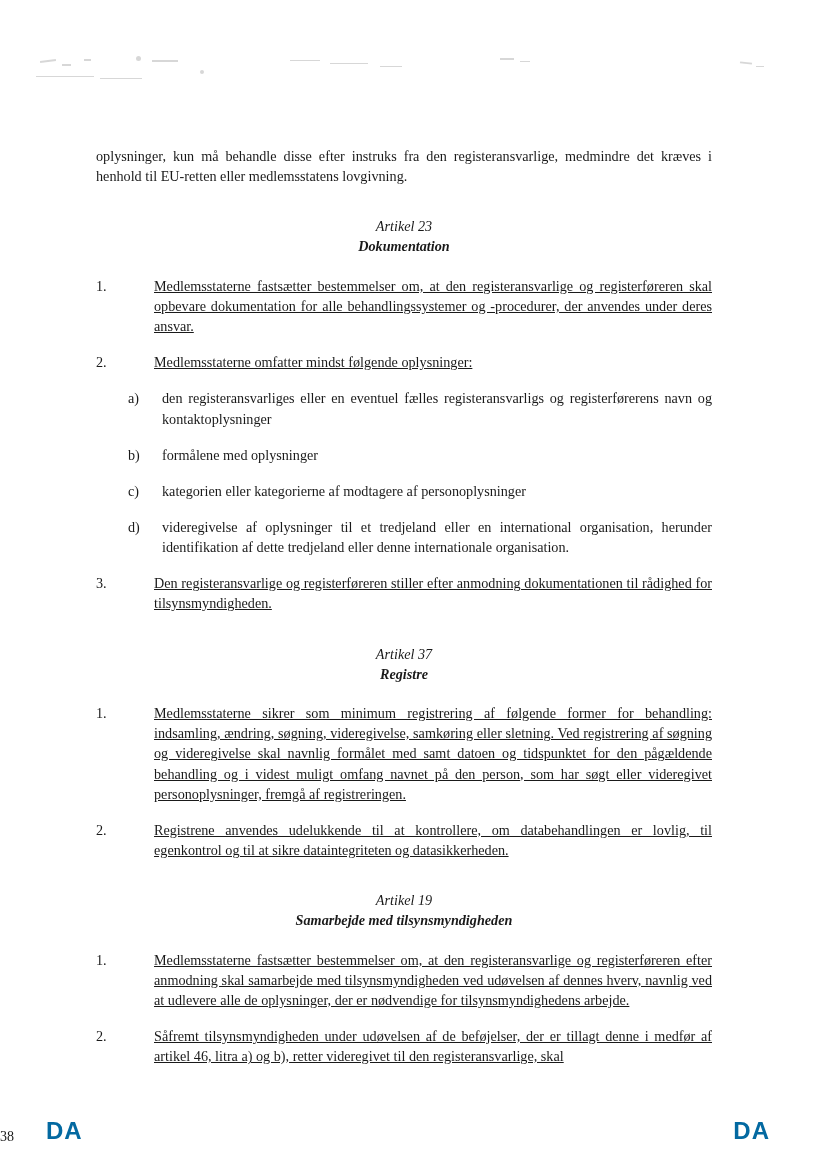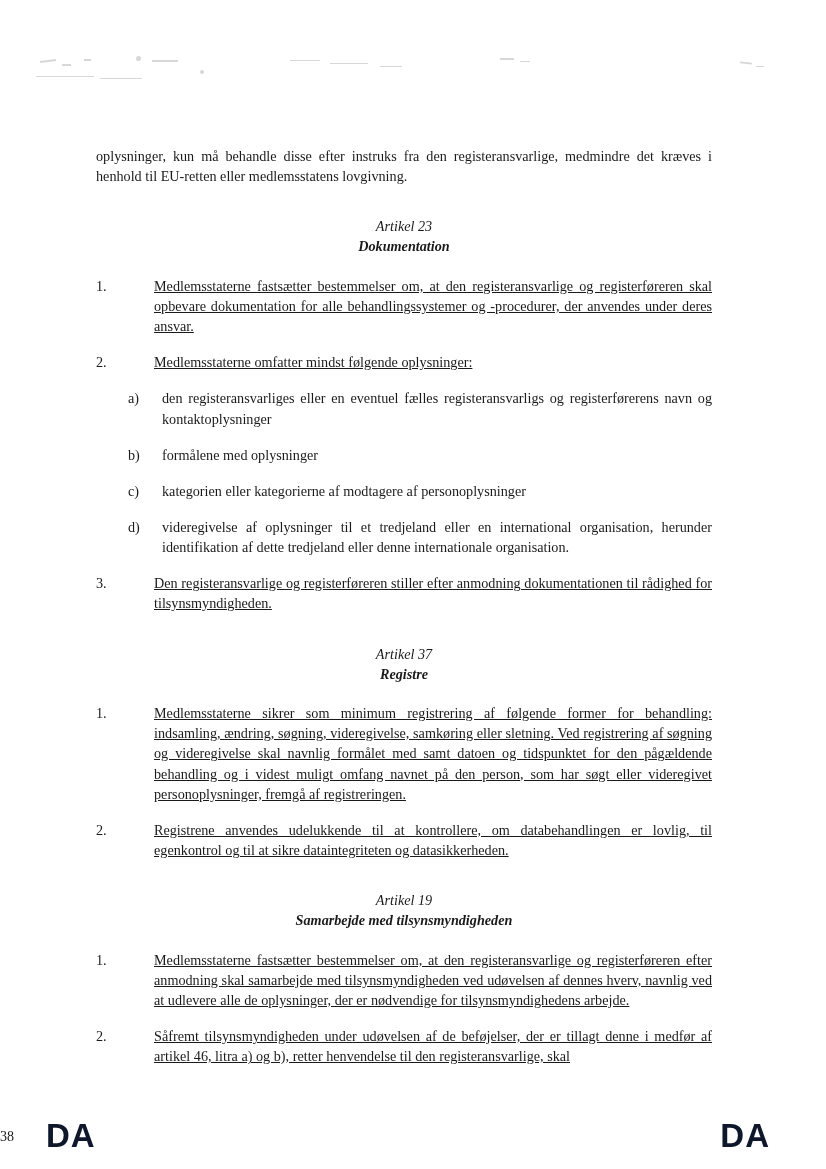"Såfremt tilsynsmyndigheden under" div.item-body { text: henvendelse -> videregivet }
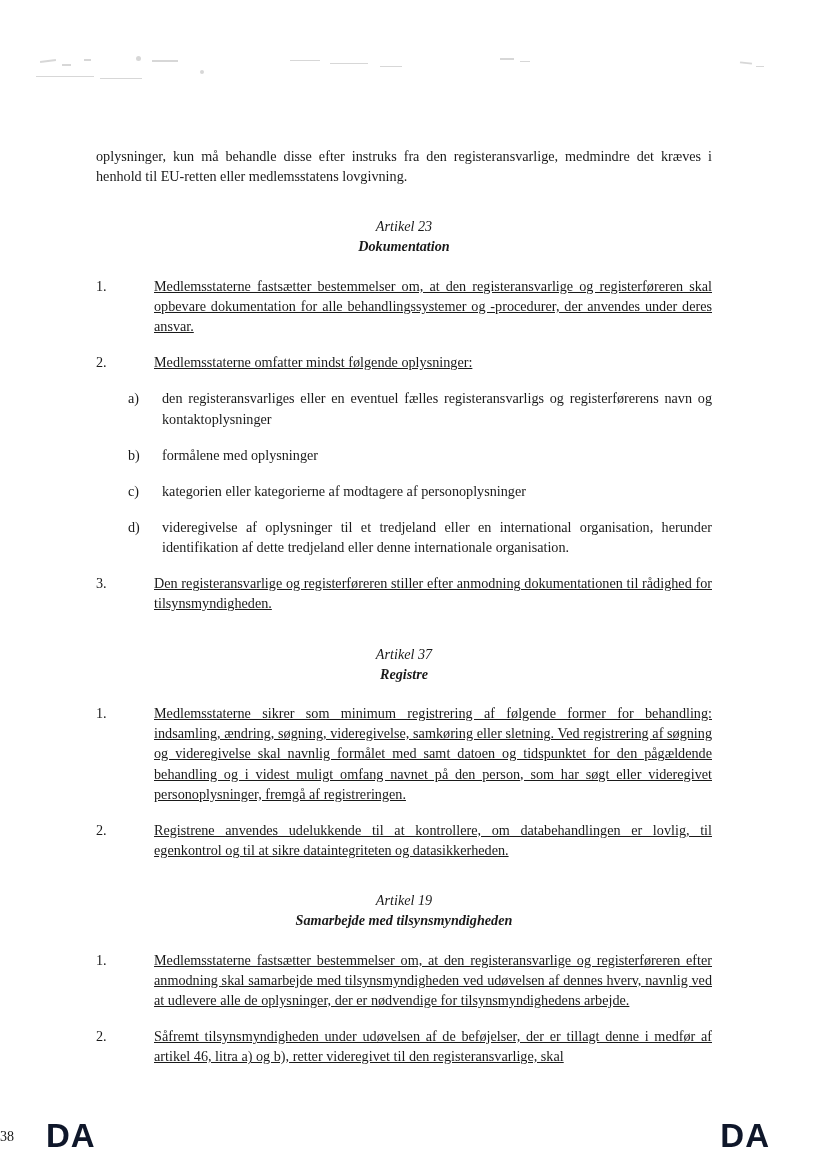"DA" .lang-mark { color: #0f172a -> #0369a1; font-size: 33px -> 24px }
